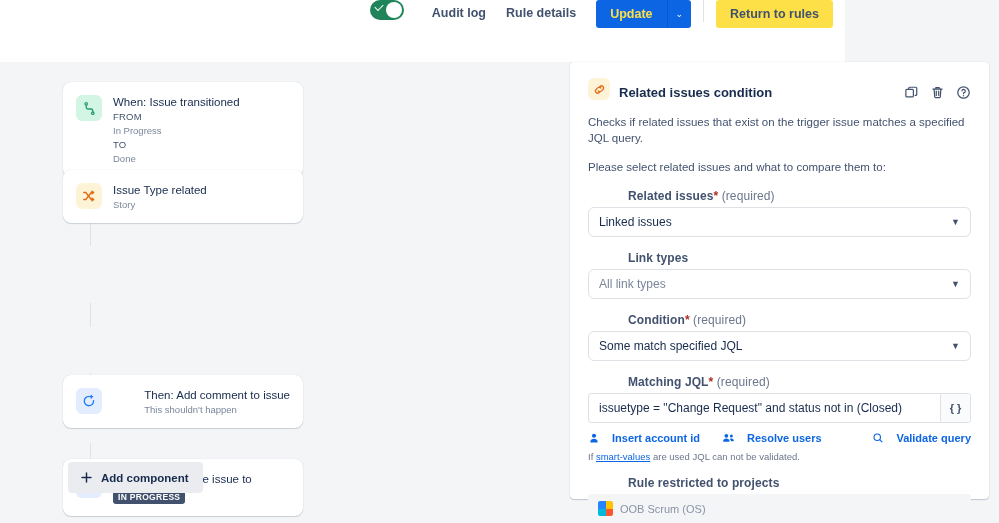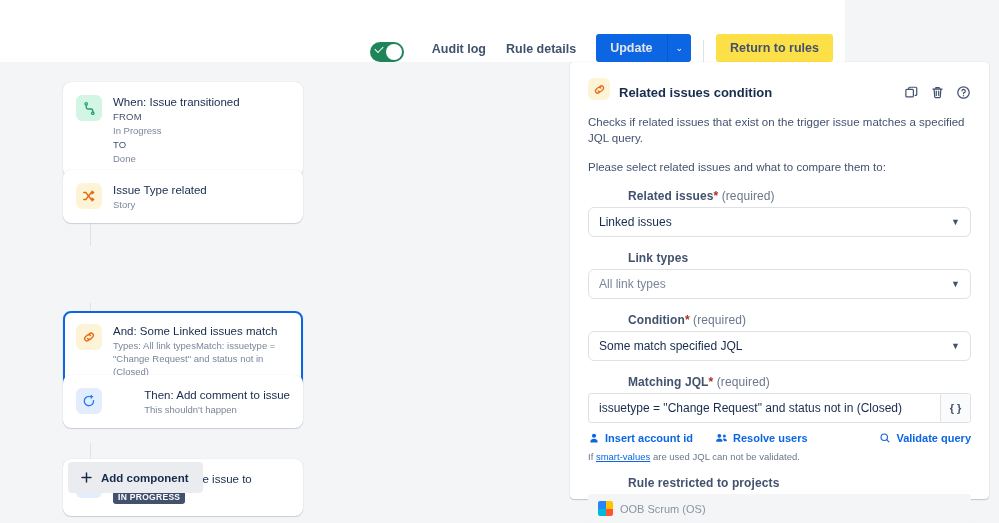"Audit log" .topbar { align-items: flex-end -> flex-start }
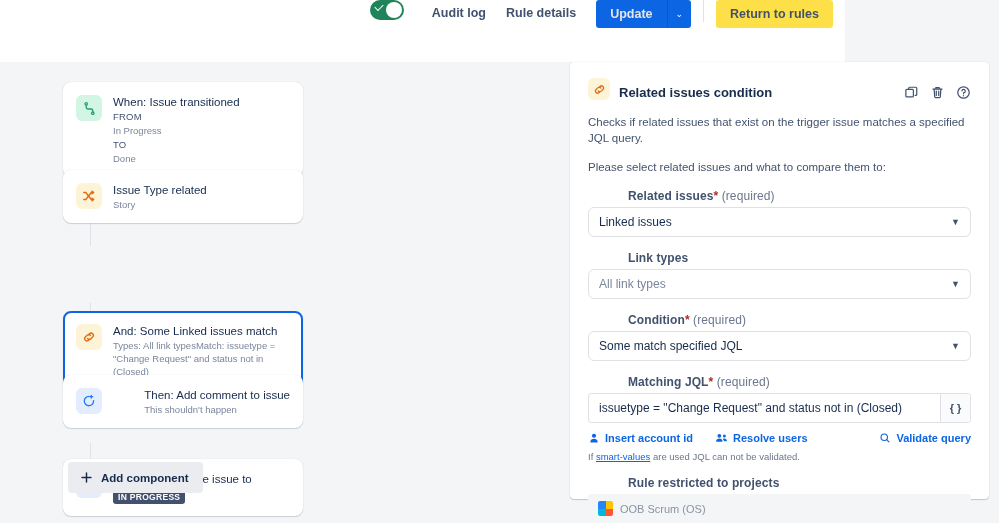"Update" .btn-primary { color: #e5e5e5 -> #fde047 }
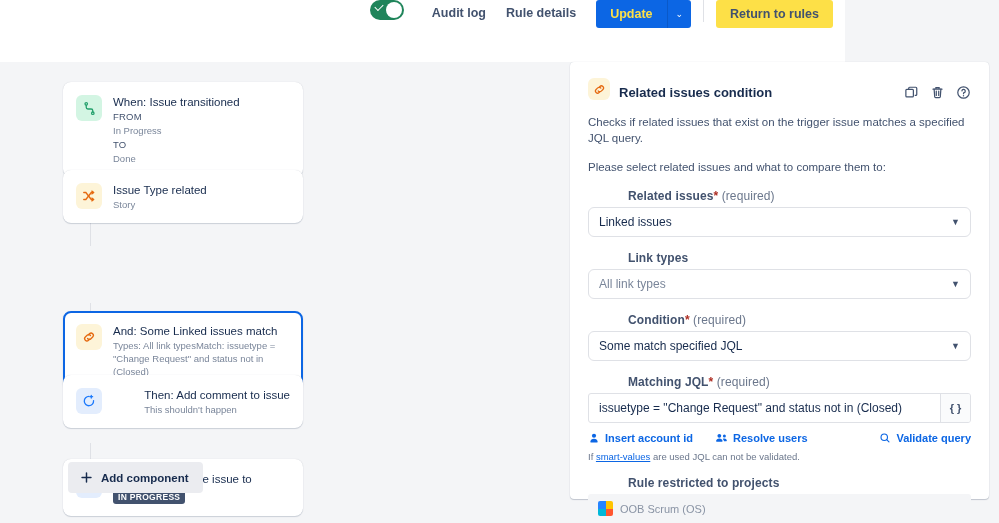"And: Some Linked issues match" div.card { html: <div> <div> <svg> <path></path> <path></path> </svg> </div> <div> <div>And: Some Linked issues match</div> <div>Types: All link typesMatch: issuetype = "Change Request" and status not in (Closed)</div> </div> </div> -> none }
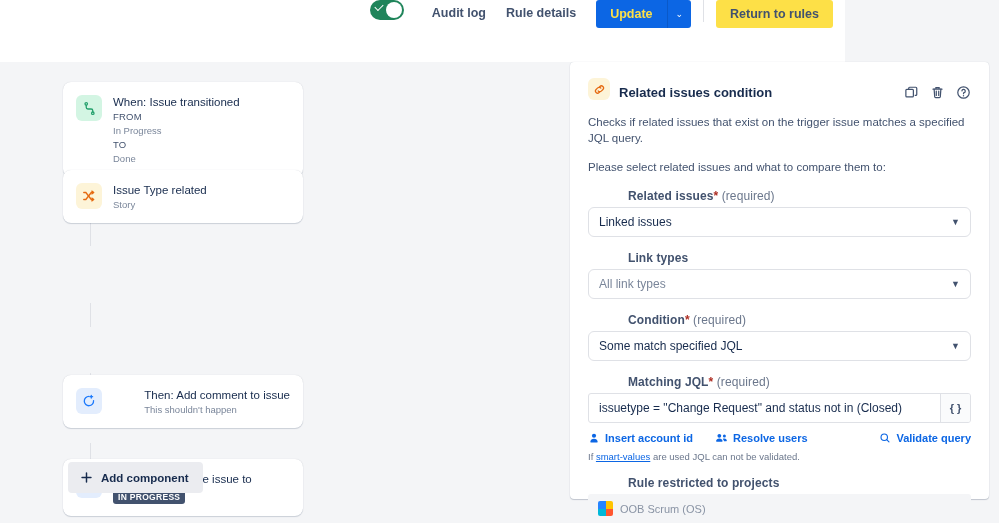"Insert account id" .act { gap: 5px -> 12px }
